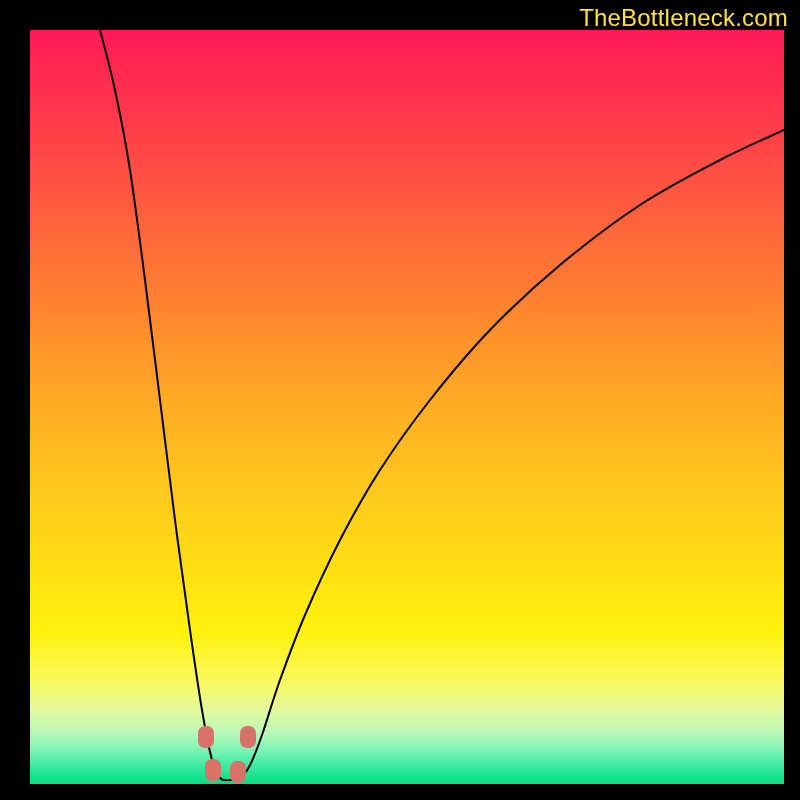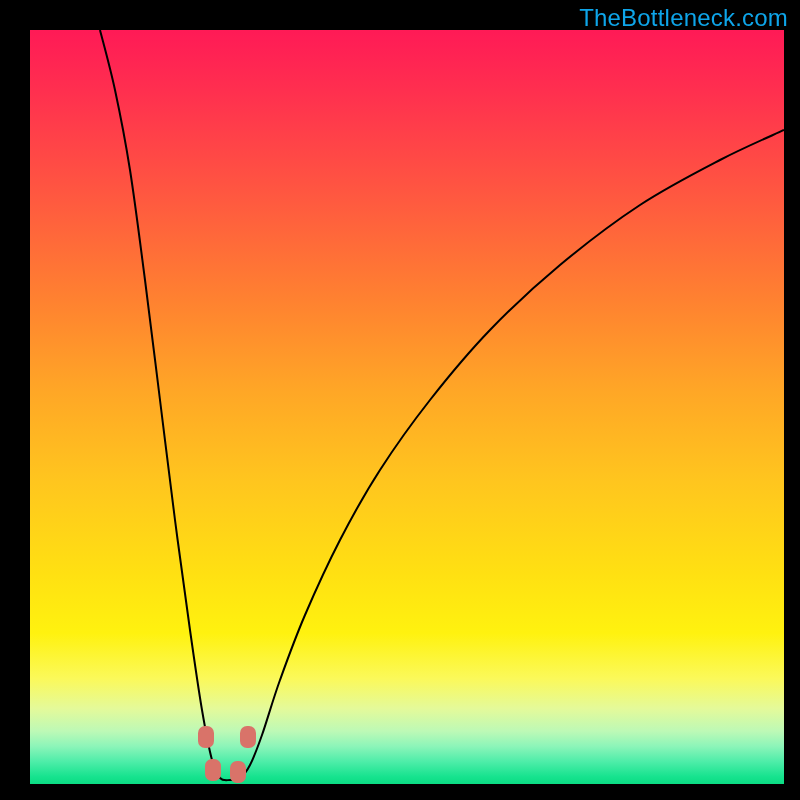"TheBottleneck.com" .watermark { color: #0ea5e9 -> #fde047 }
